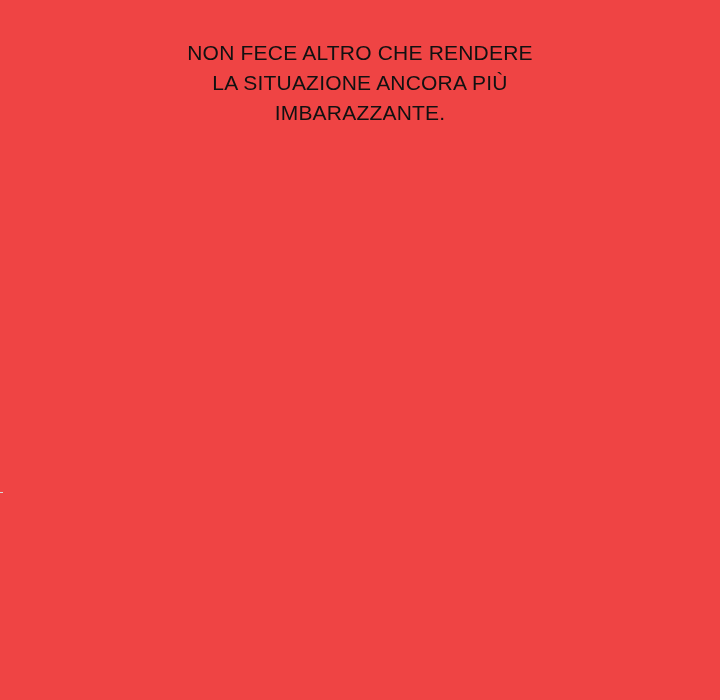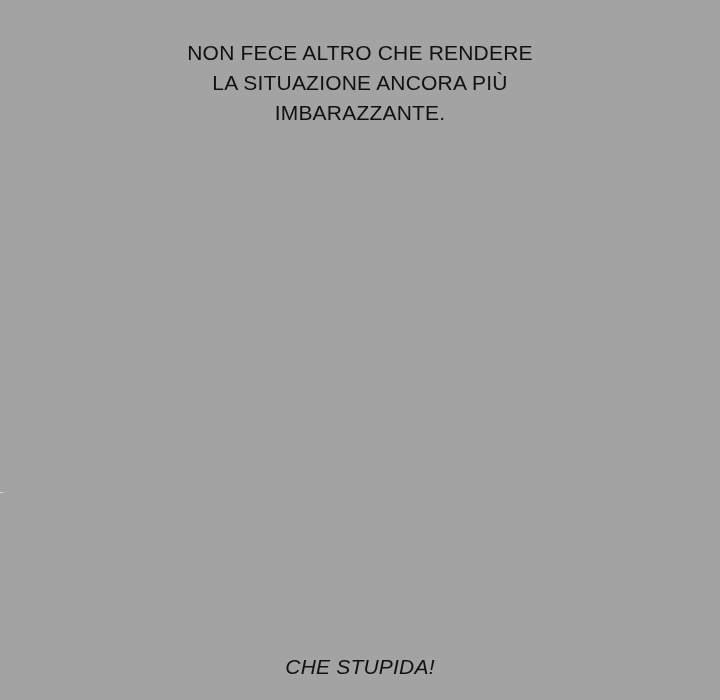"NON FECE ALTRO CHE RENDERE" .page { background: #a3a3a3 -> #ef4444 }
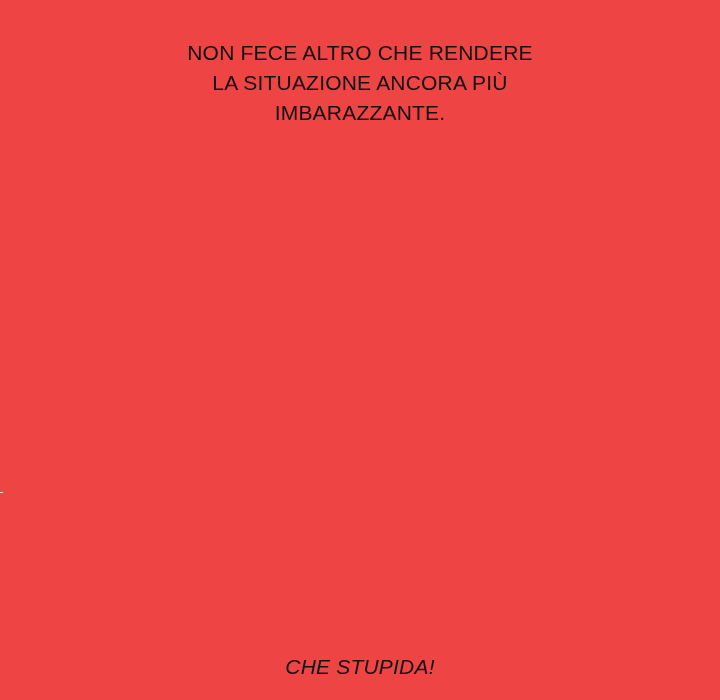"CHE STUPIDA!" div.caption-bottom { html: <div>CHE STUPIDA!</div> -> none }
